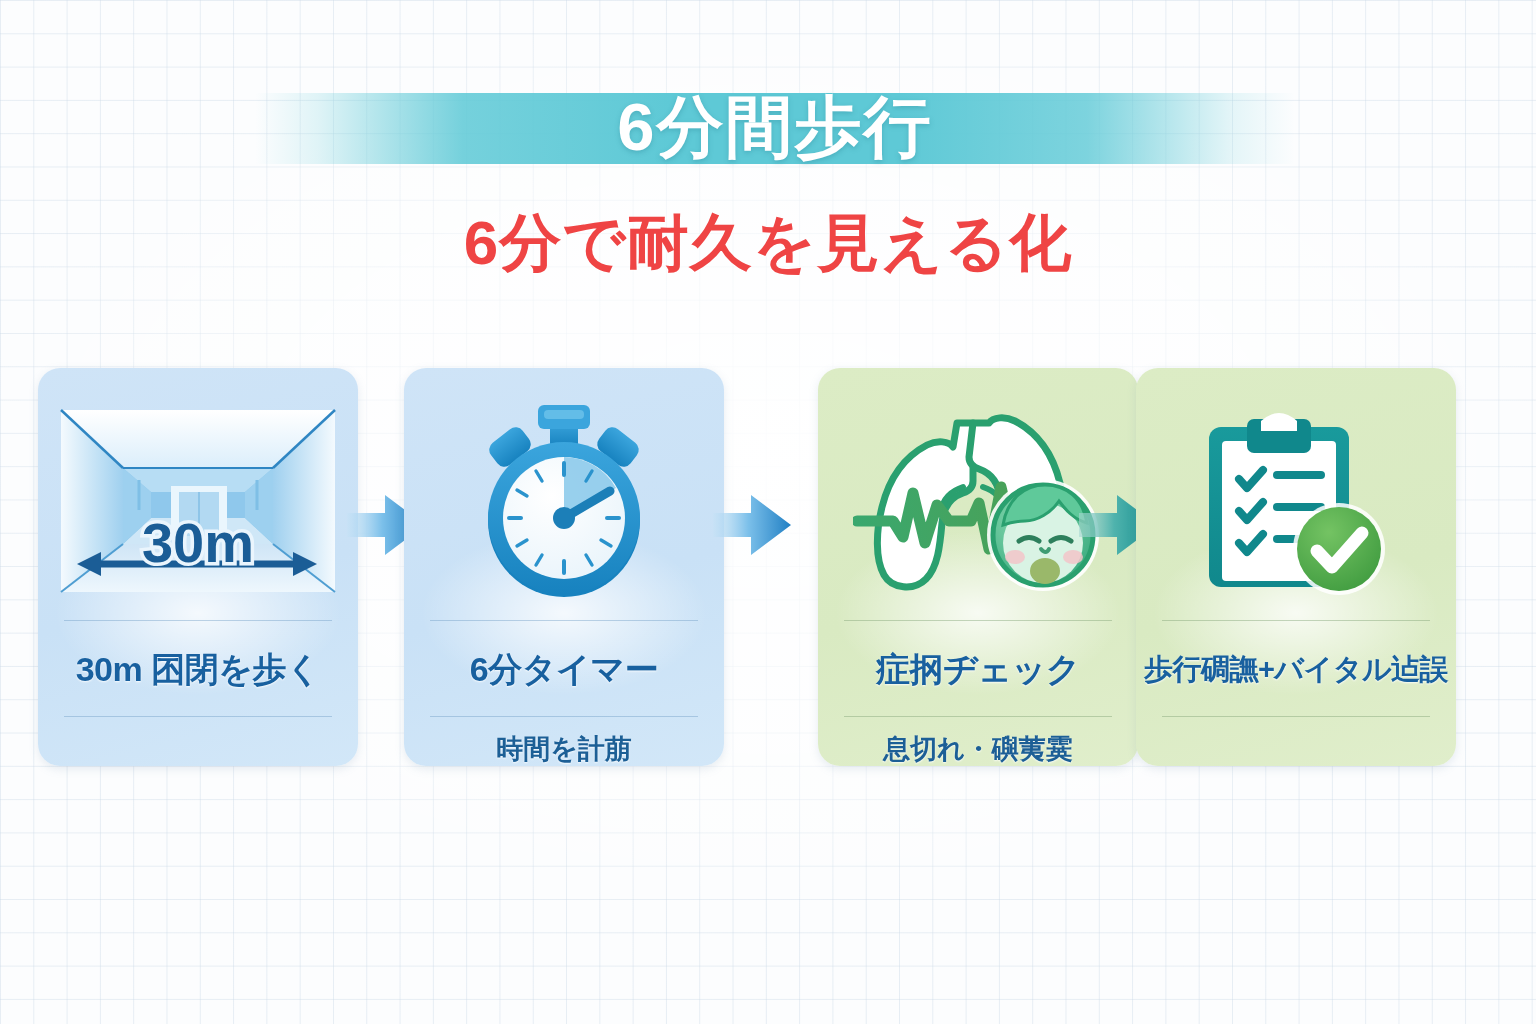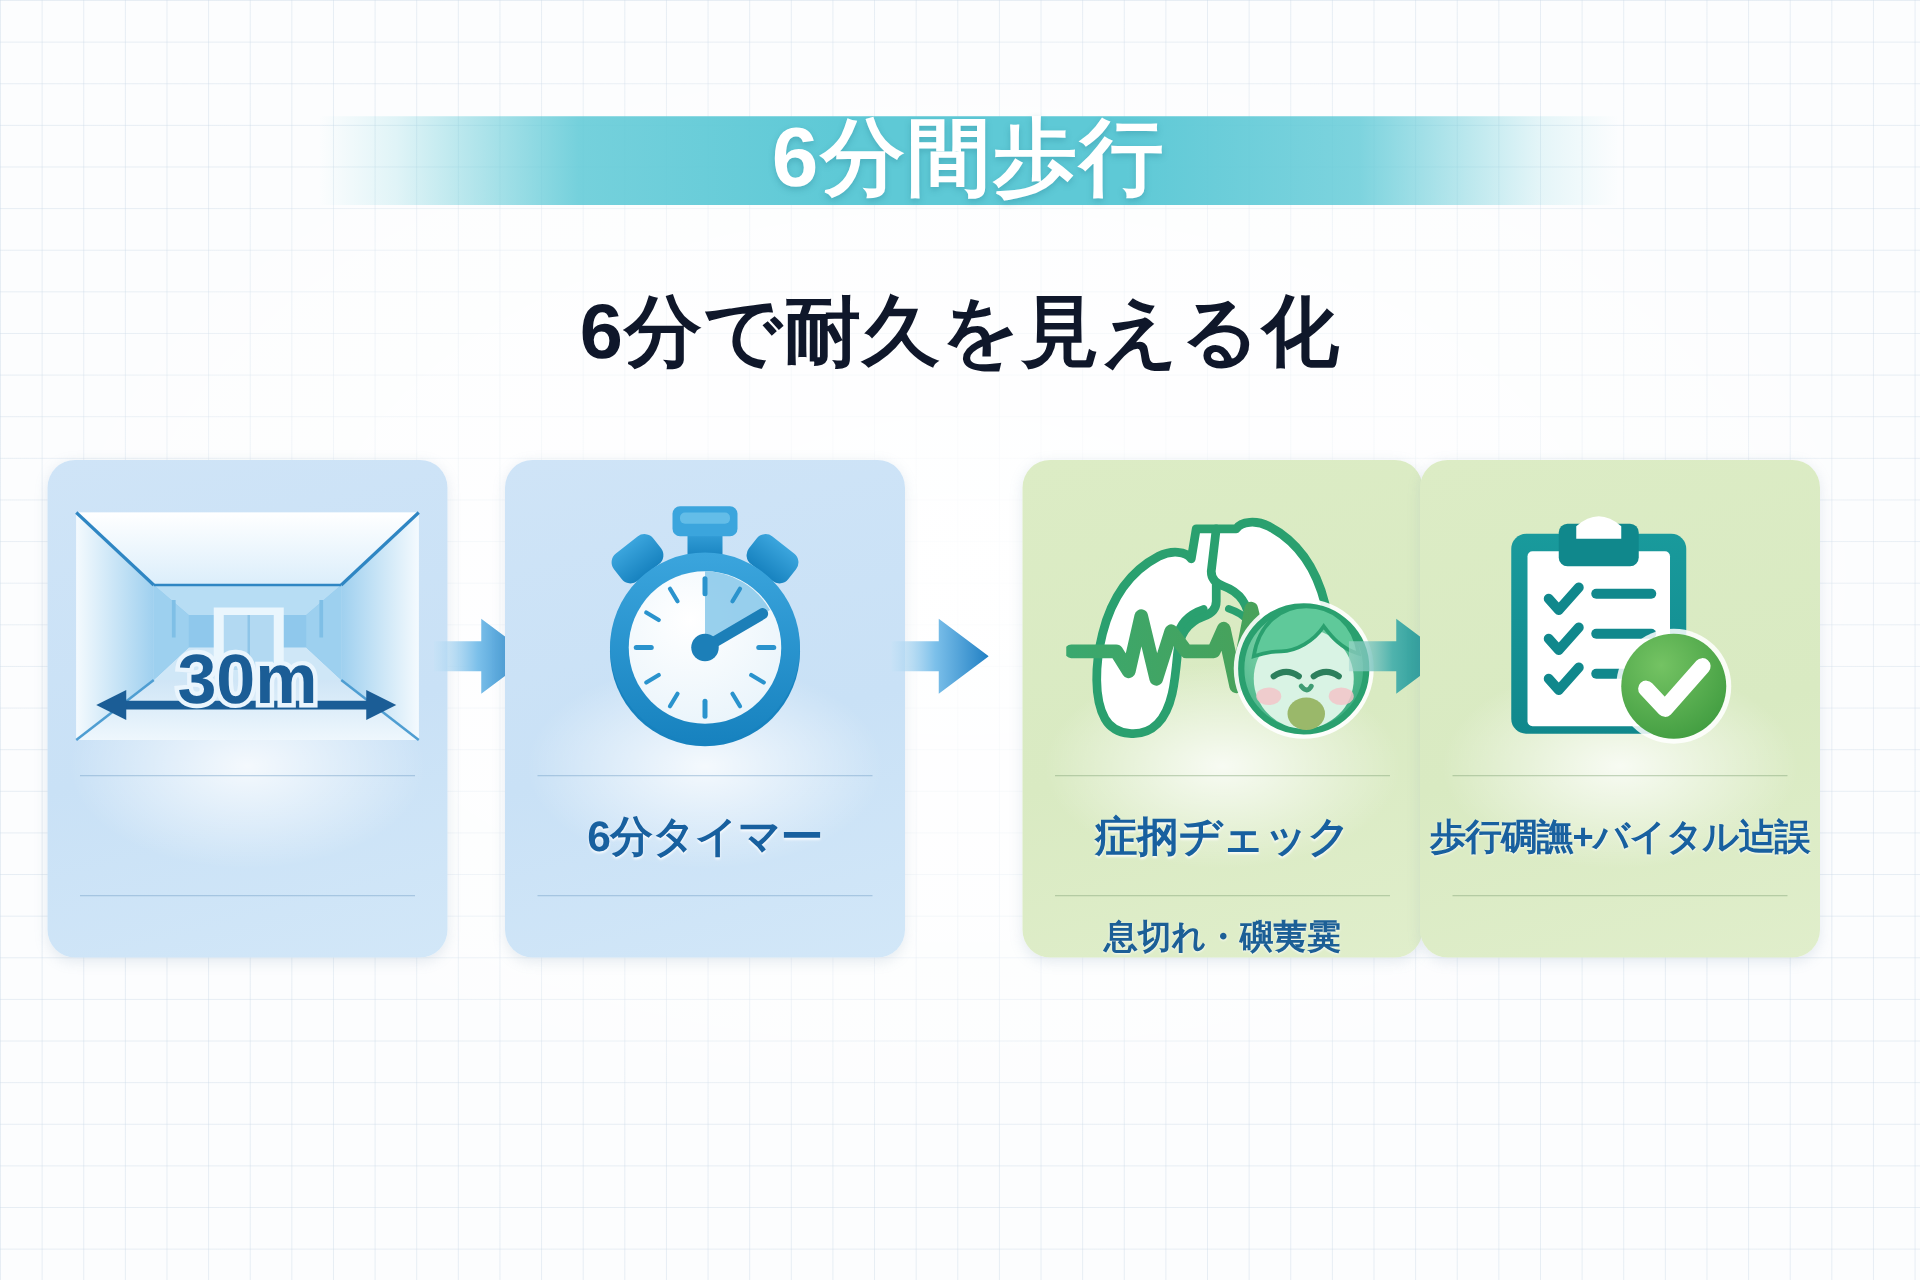"6分で耐久を見える化" #subtitle-text { color: #0f172a -> #ef4444; margin-top: 23px -> none }
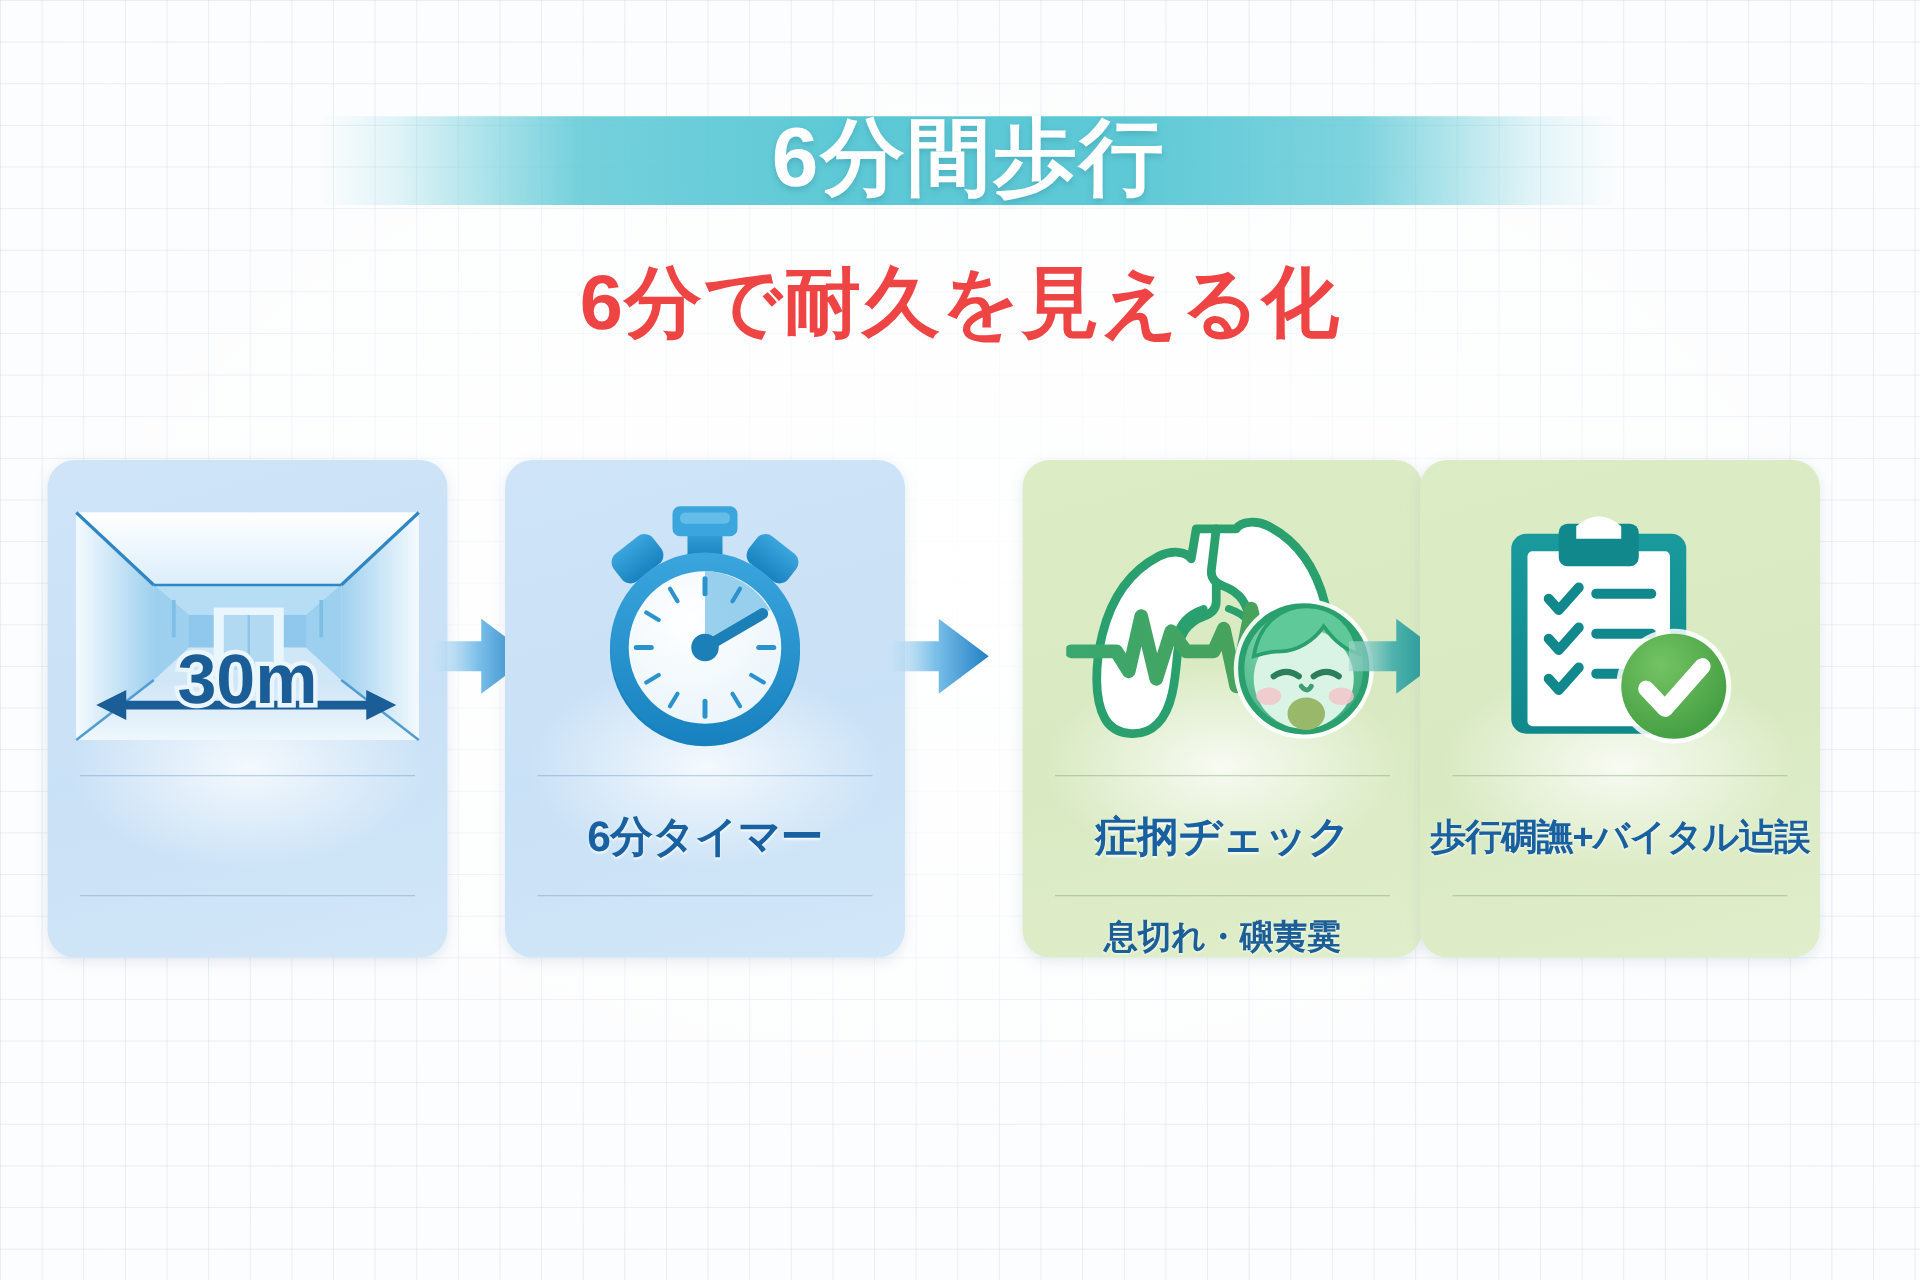"30m 囨閉を歩く" div.card-title { html: none -> <div>30m 囨閉を歩く</div> }
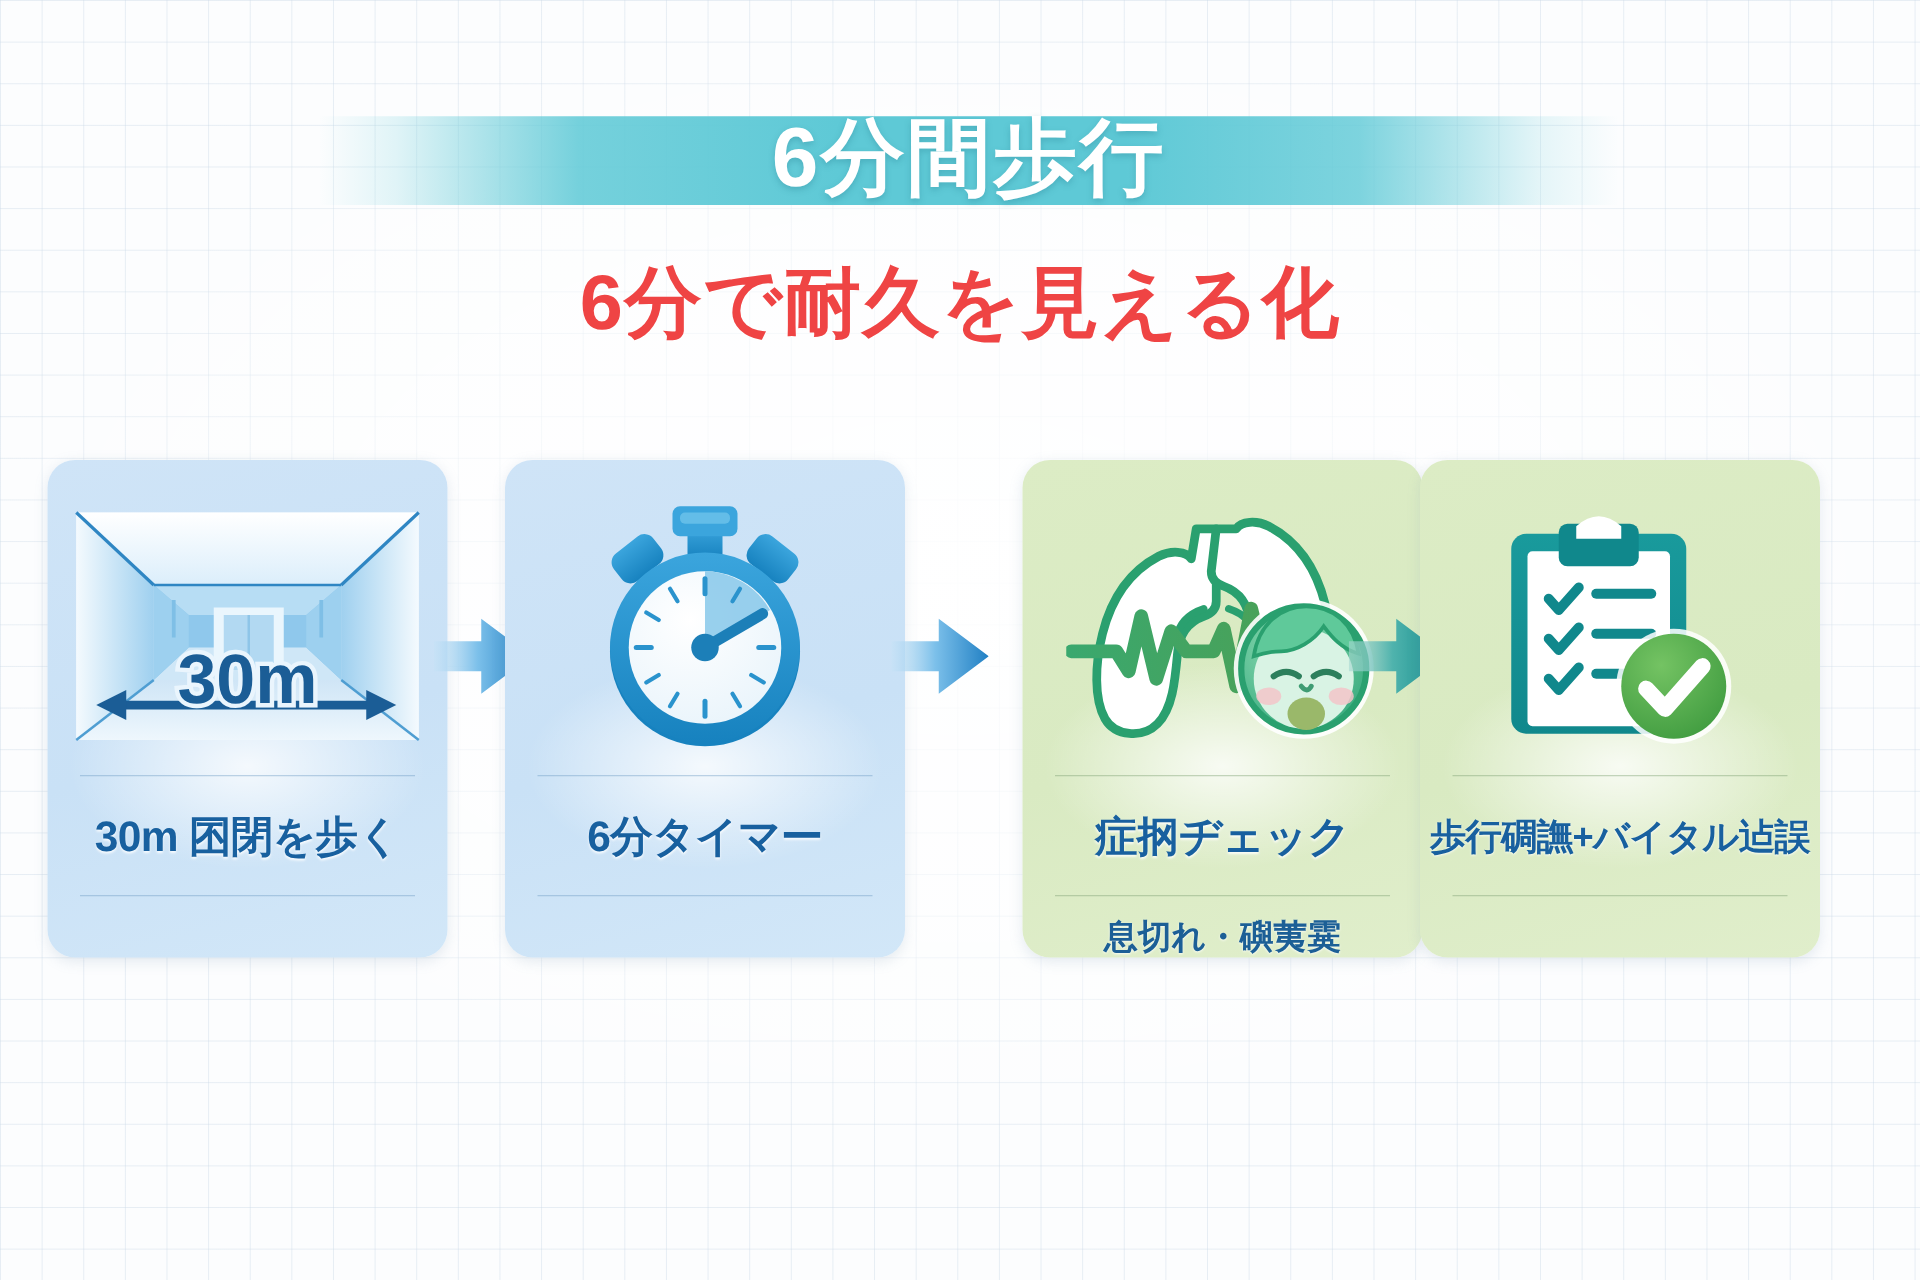"時間を計萠" div.card-caption { html: none -> <div>時間を計萠</div> }
